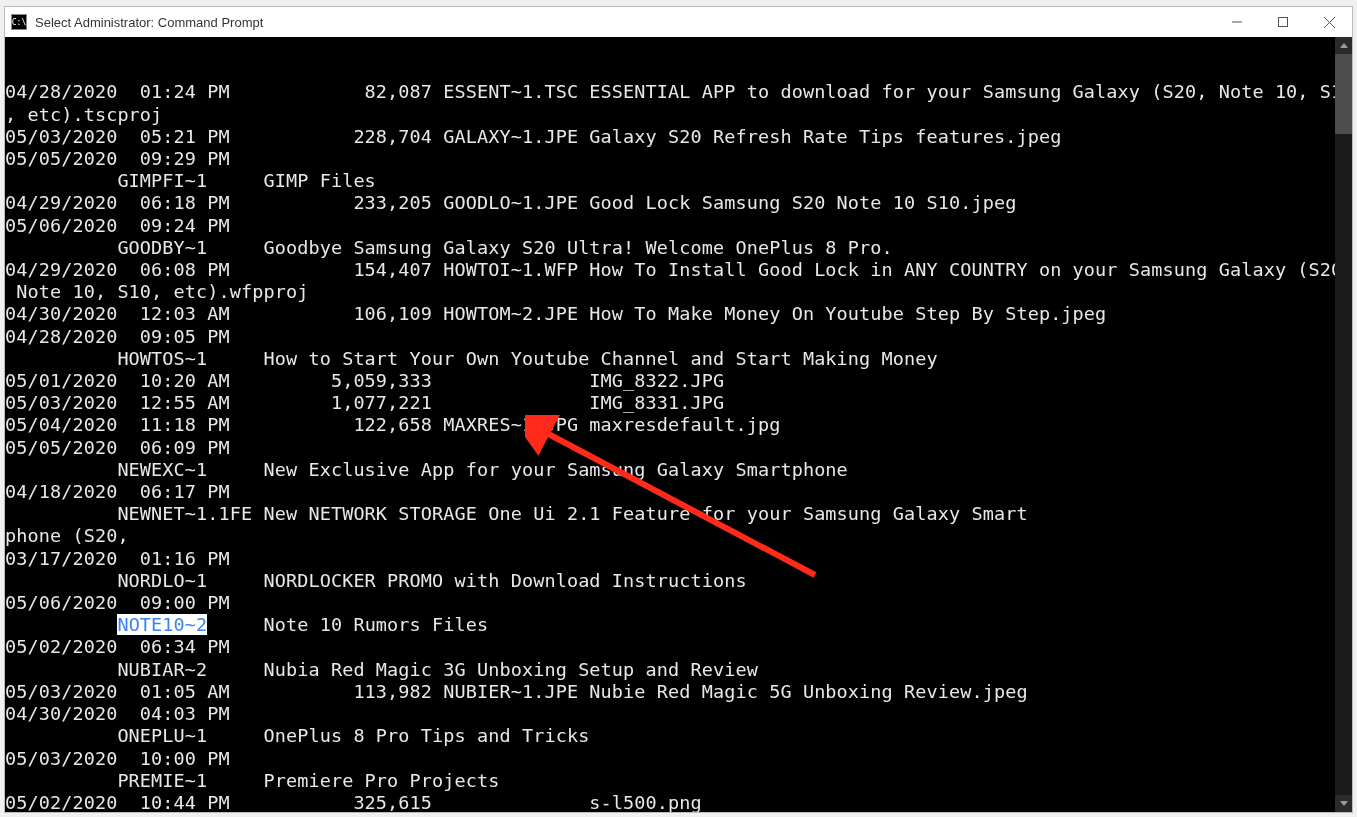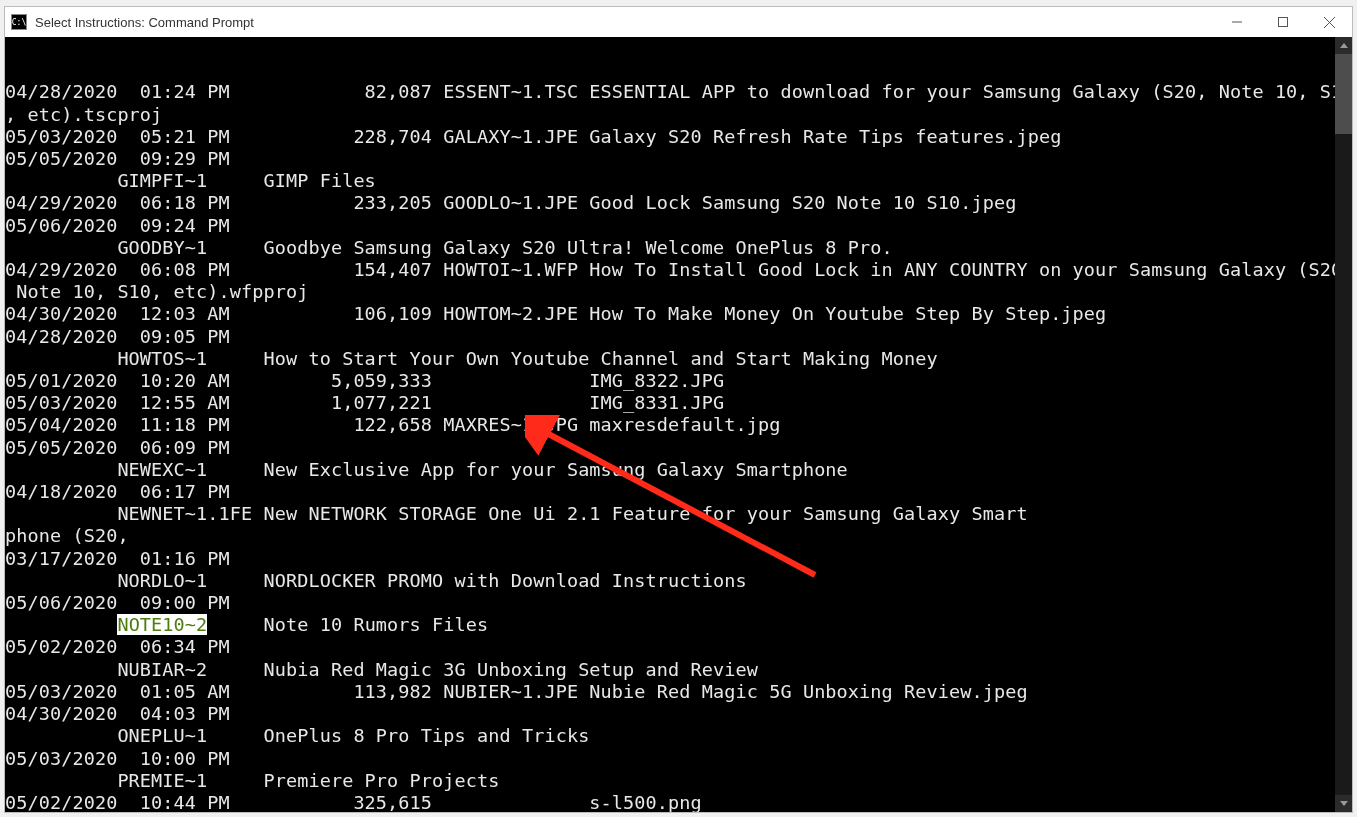"Select Instructions: Command Prompt" span { text: Instructions -> Administrator }
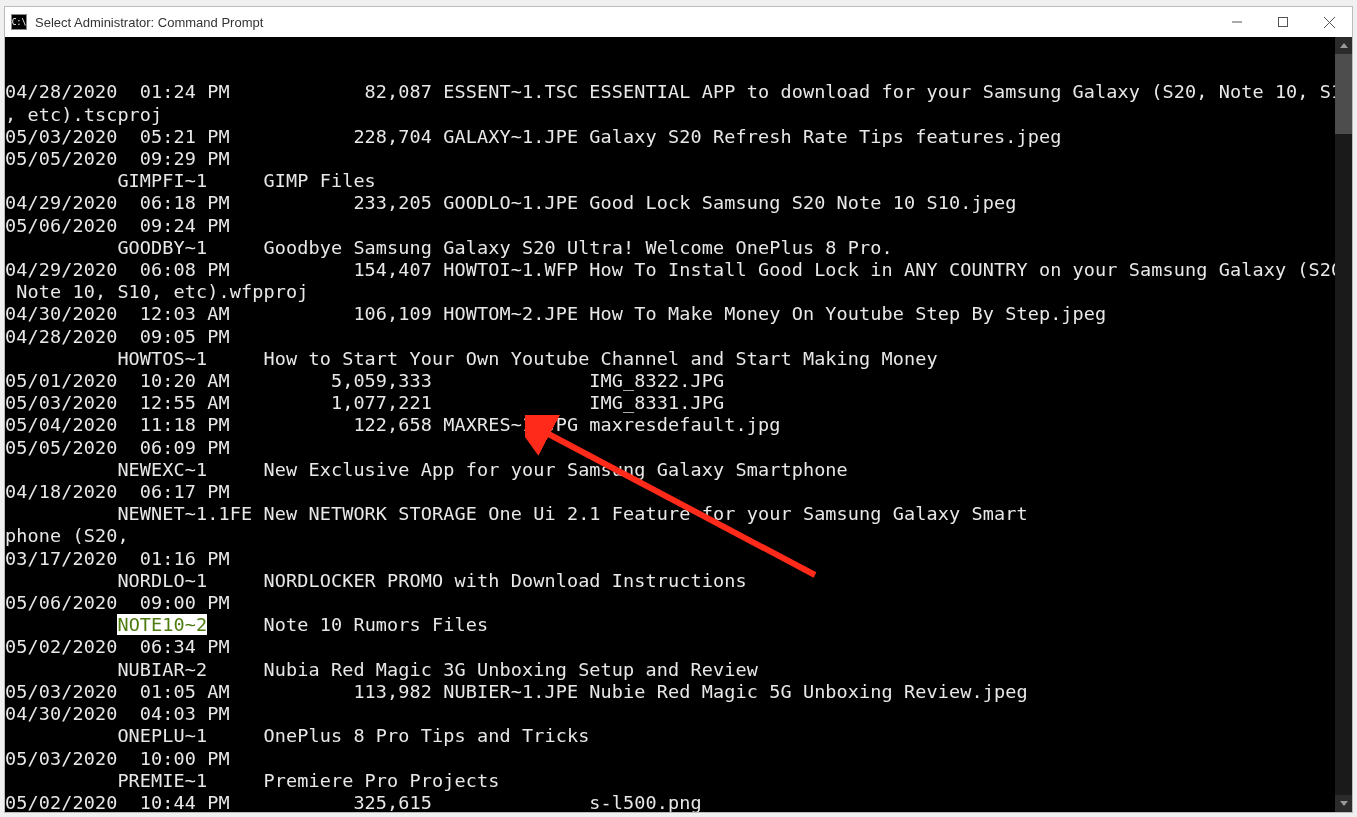"NOTE10~2" .hl { color: #4d7c0f -> #3b82f6 }
